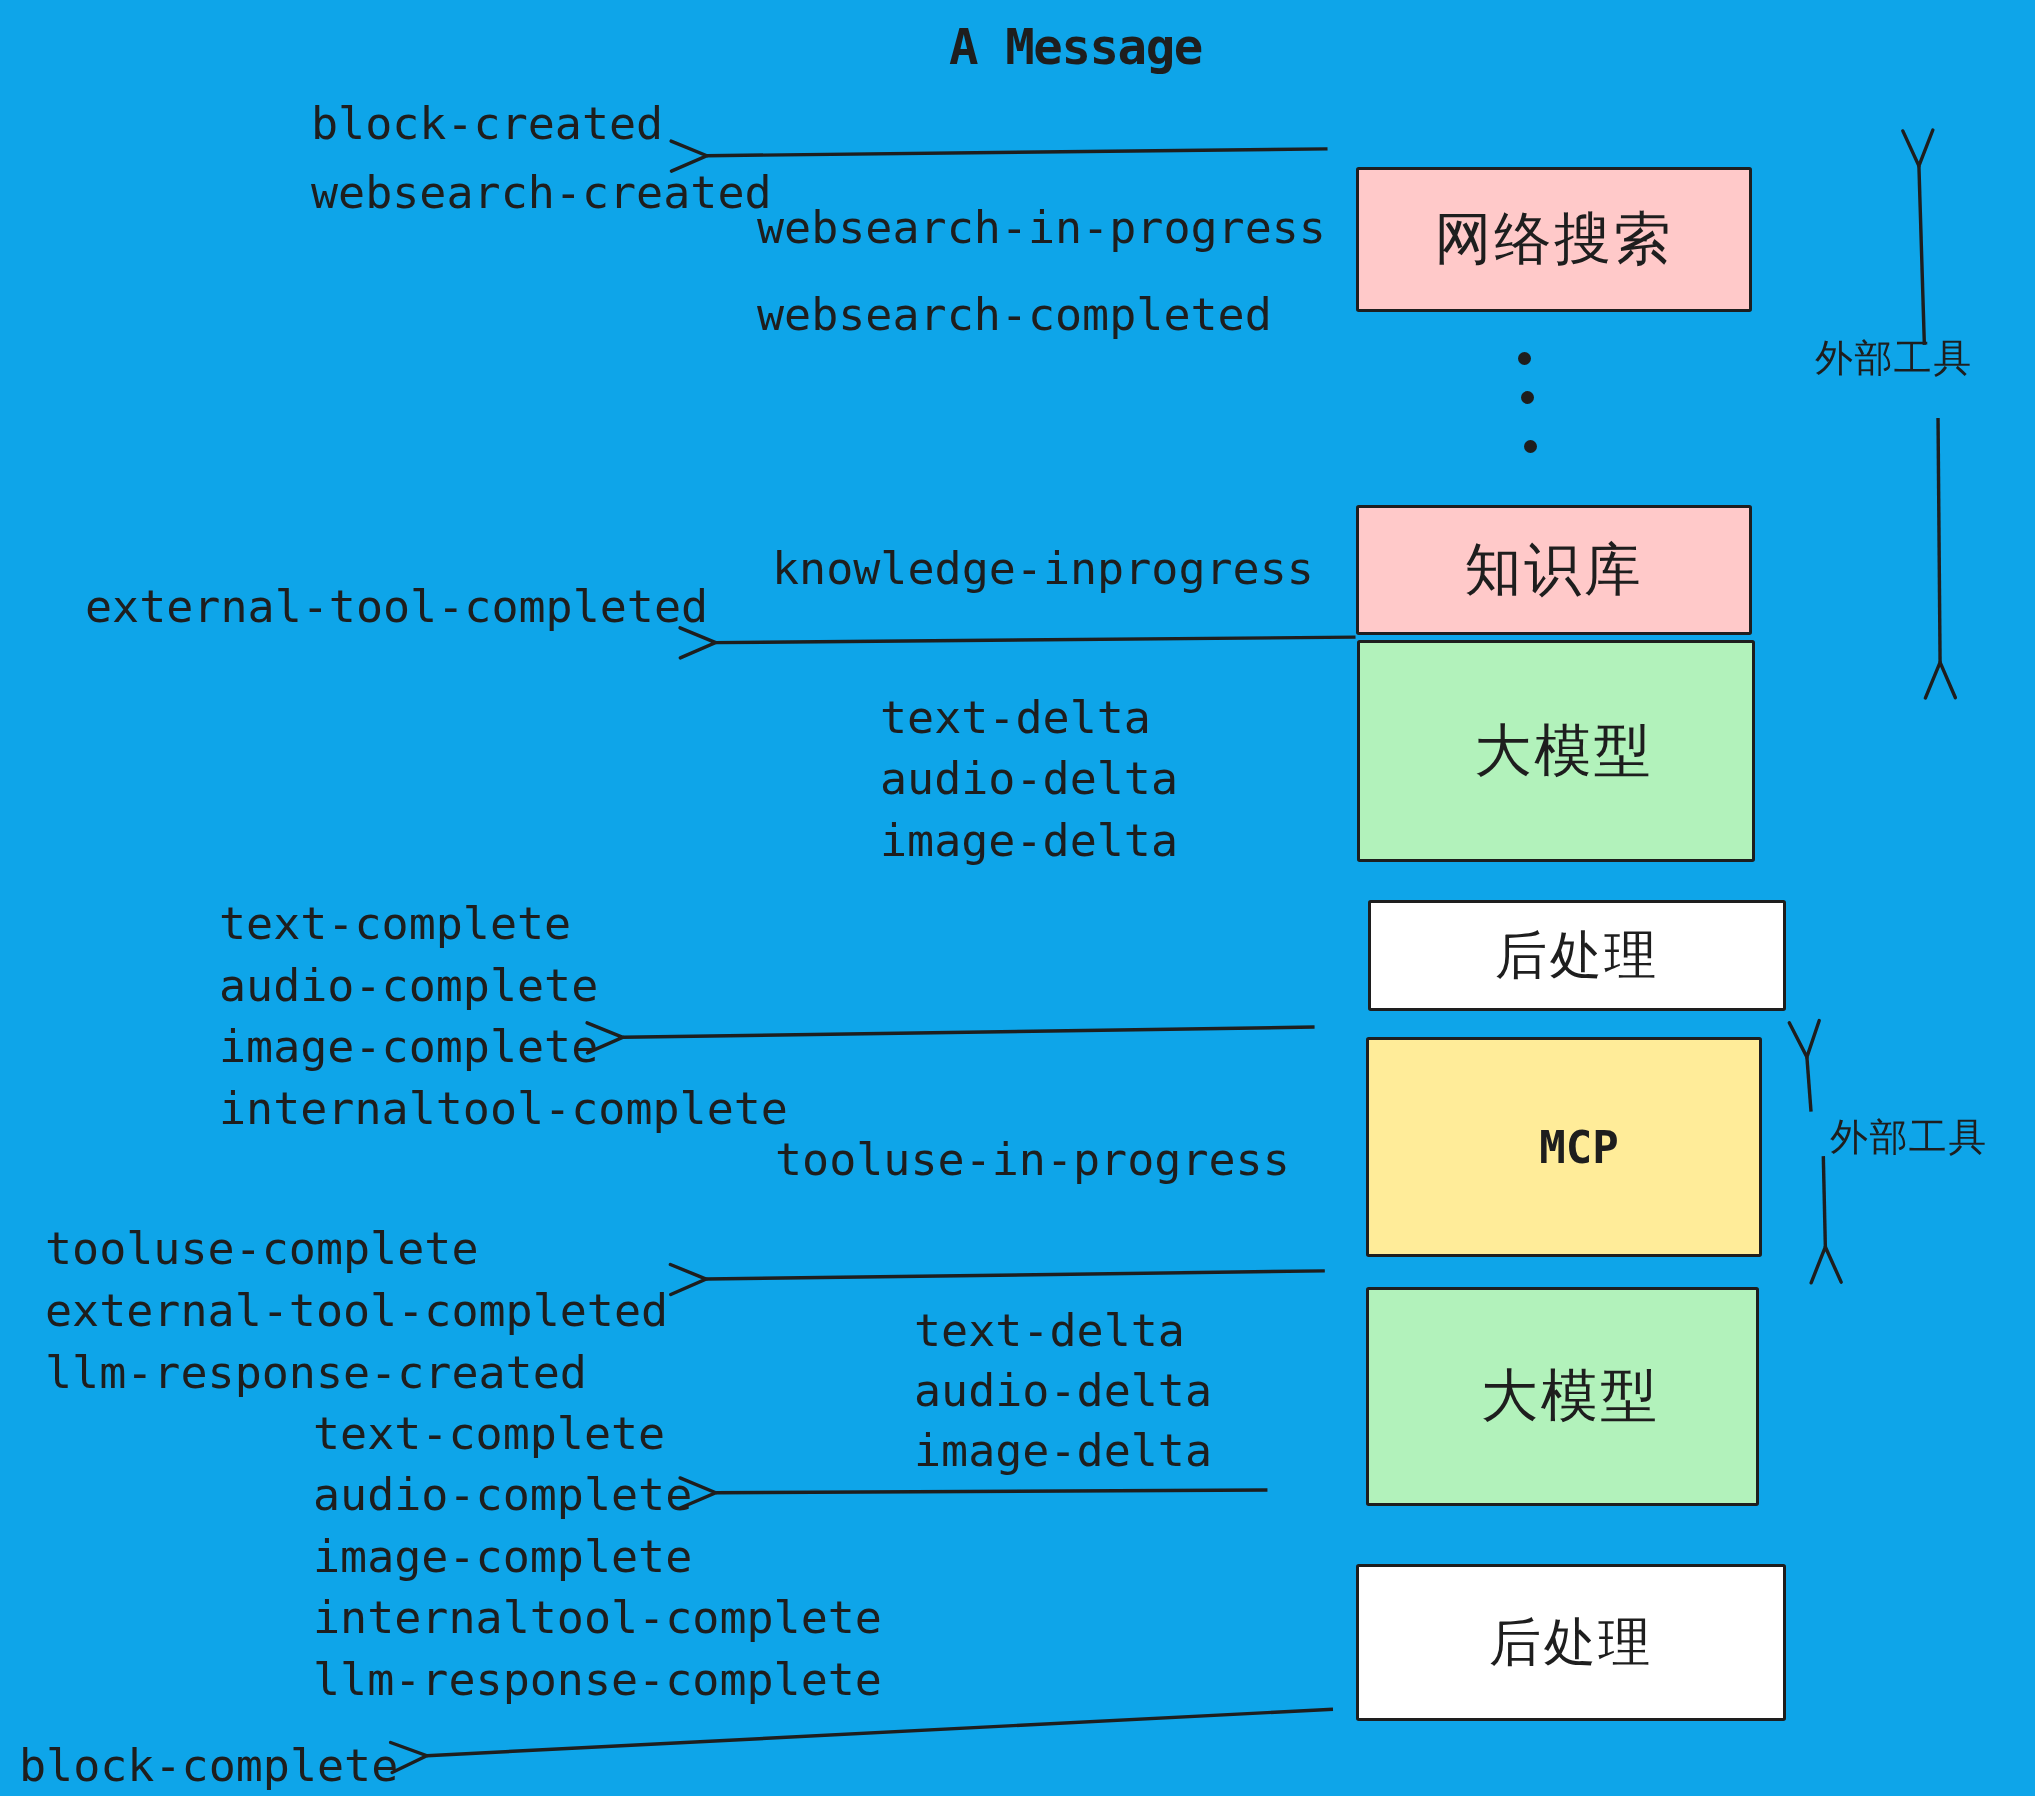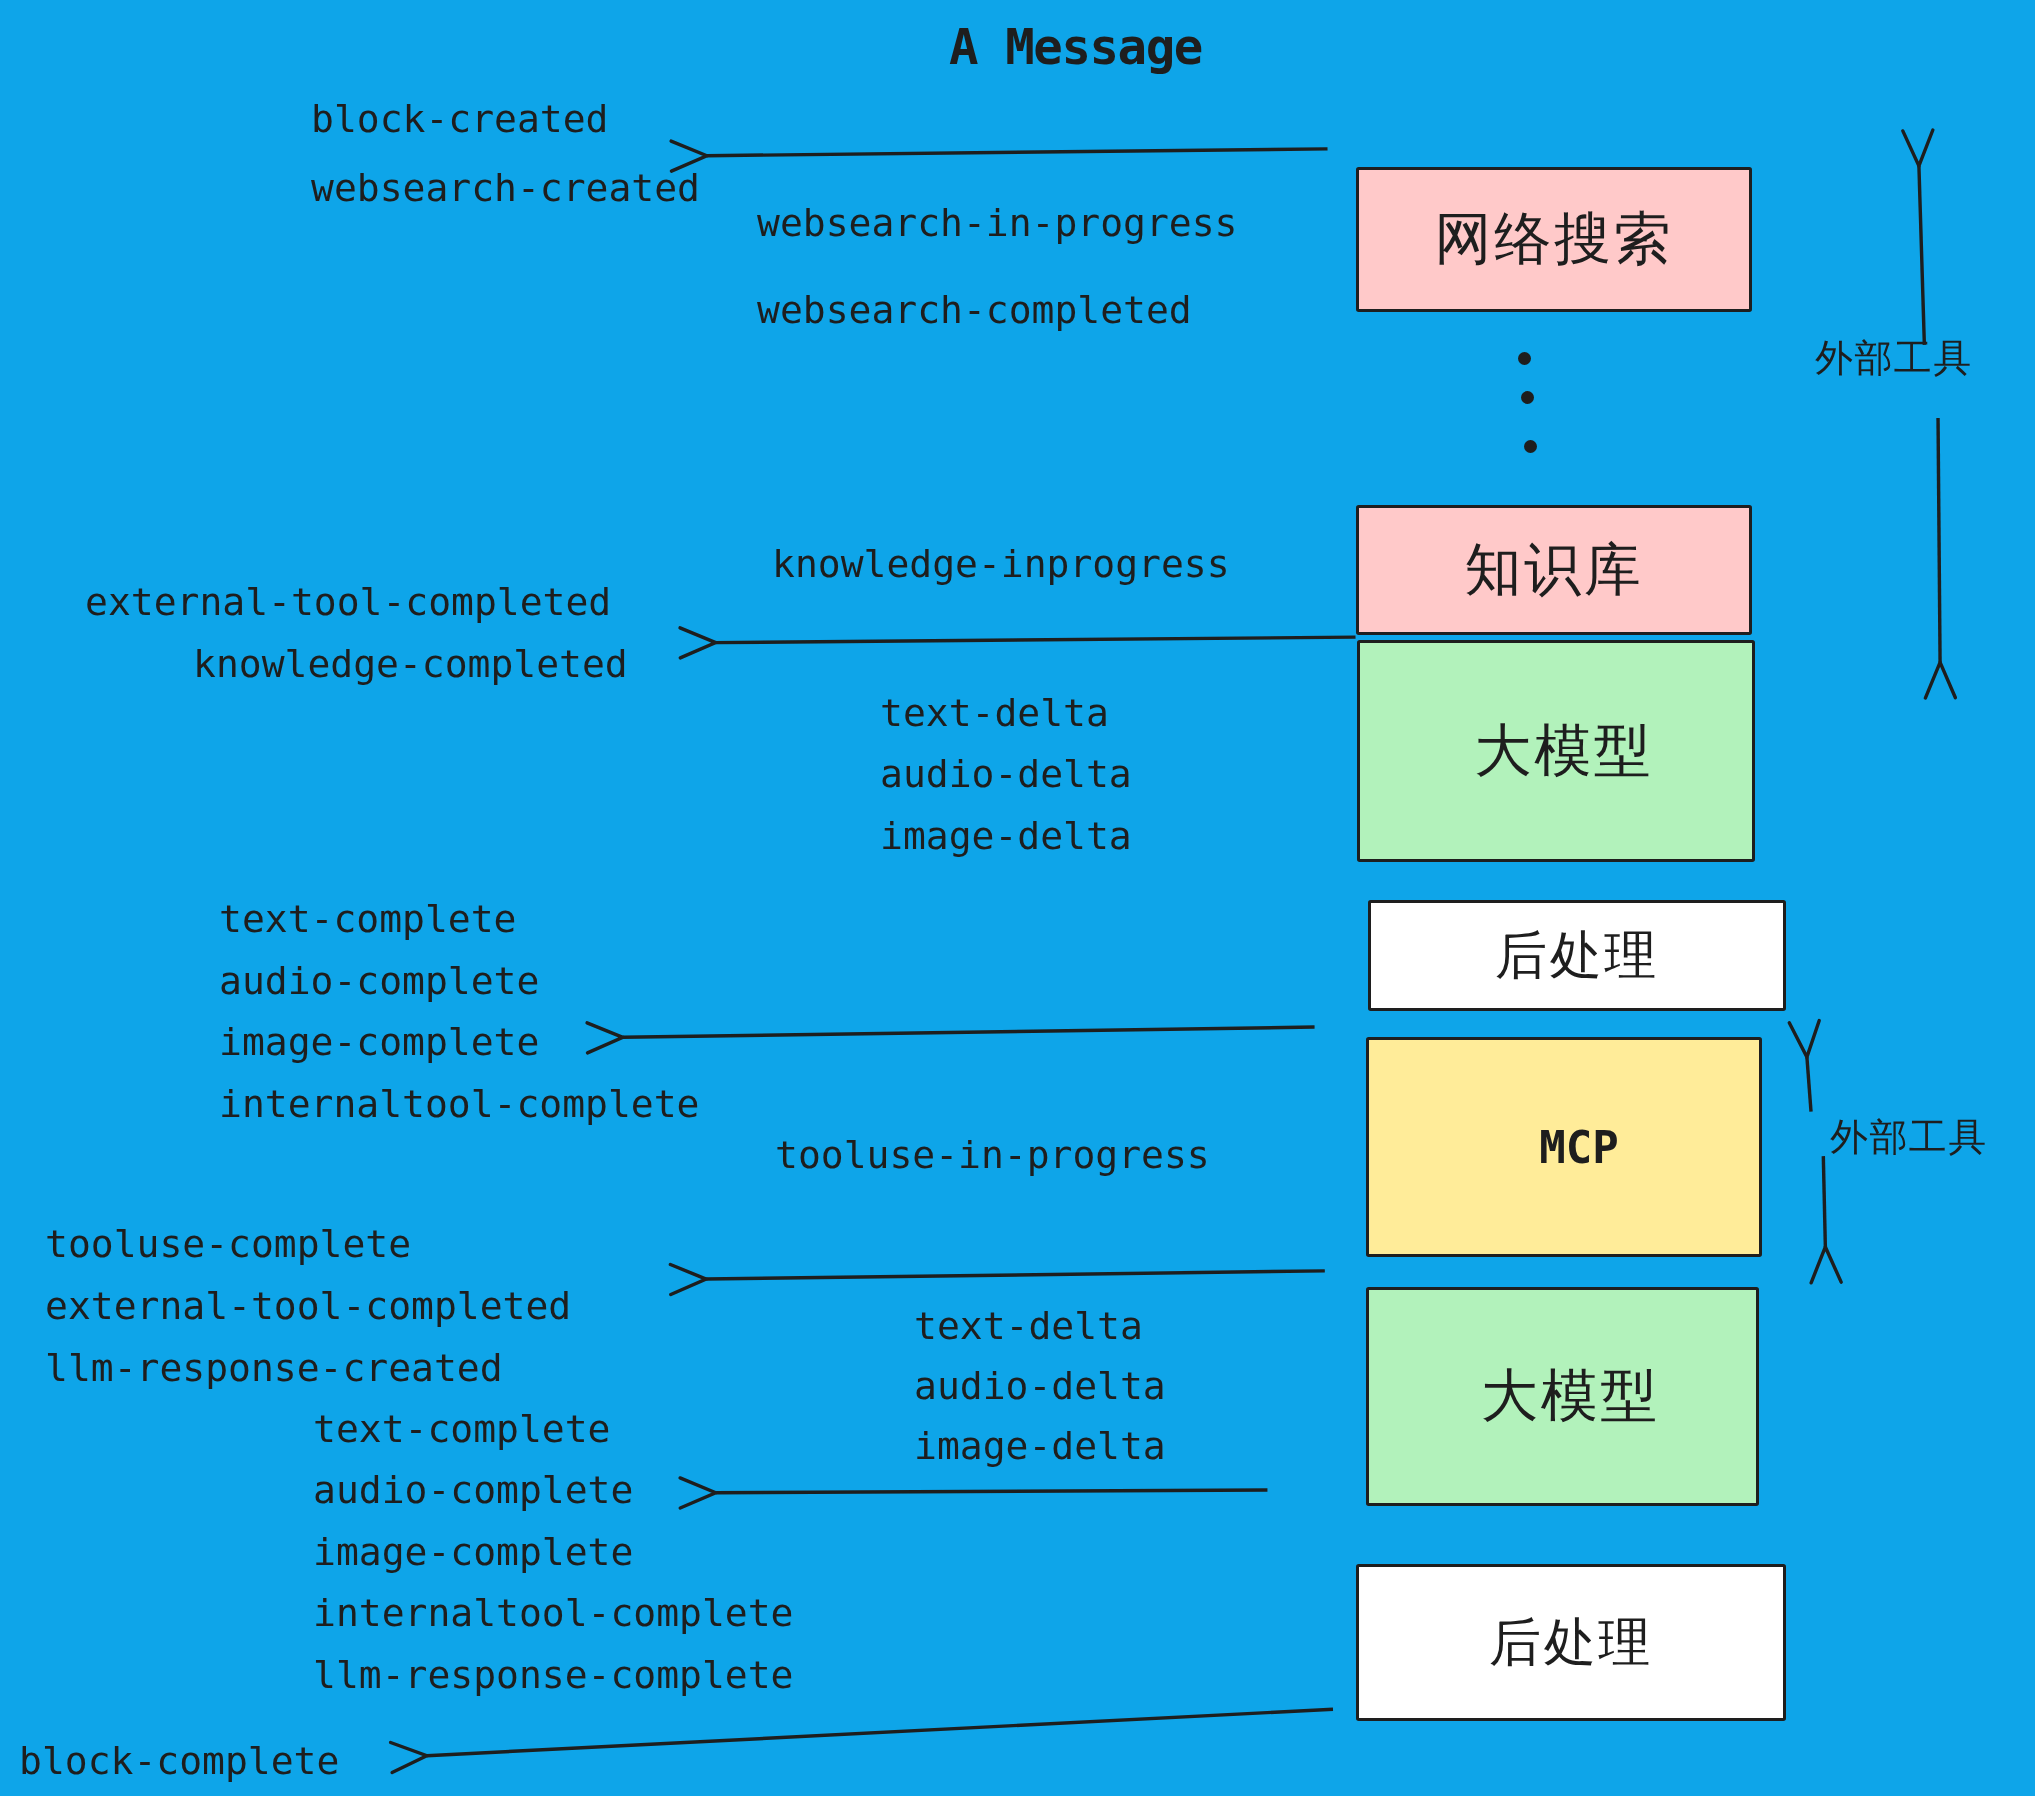"block-created" .evt { font-size: 38px -> 45px }
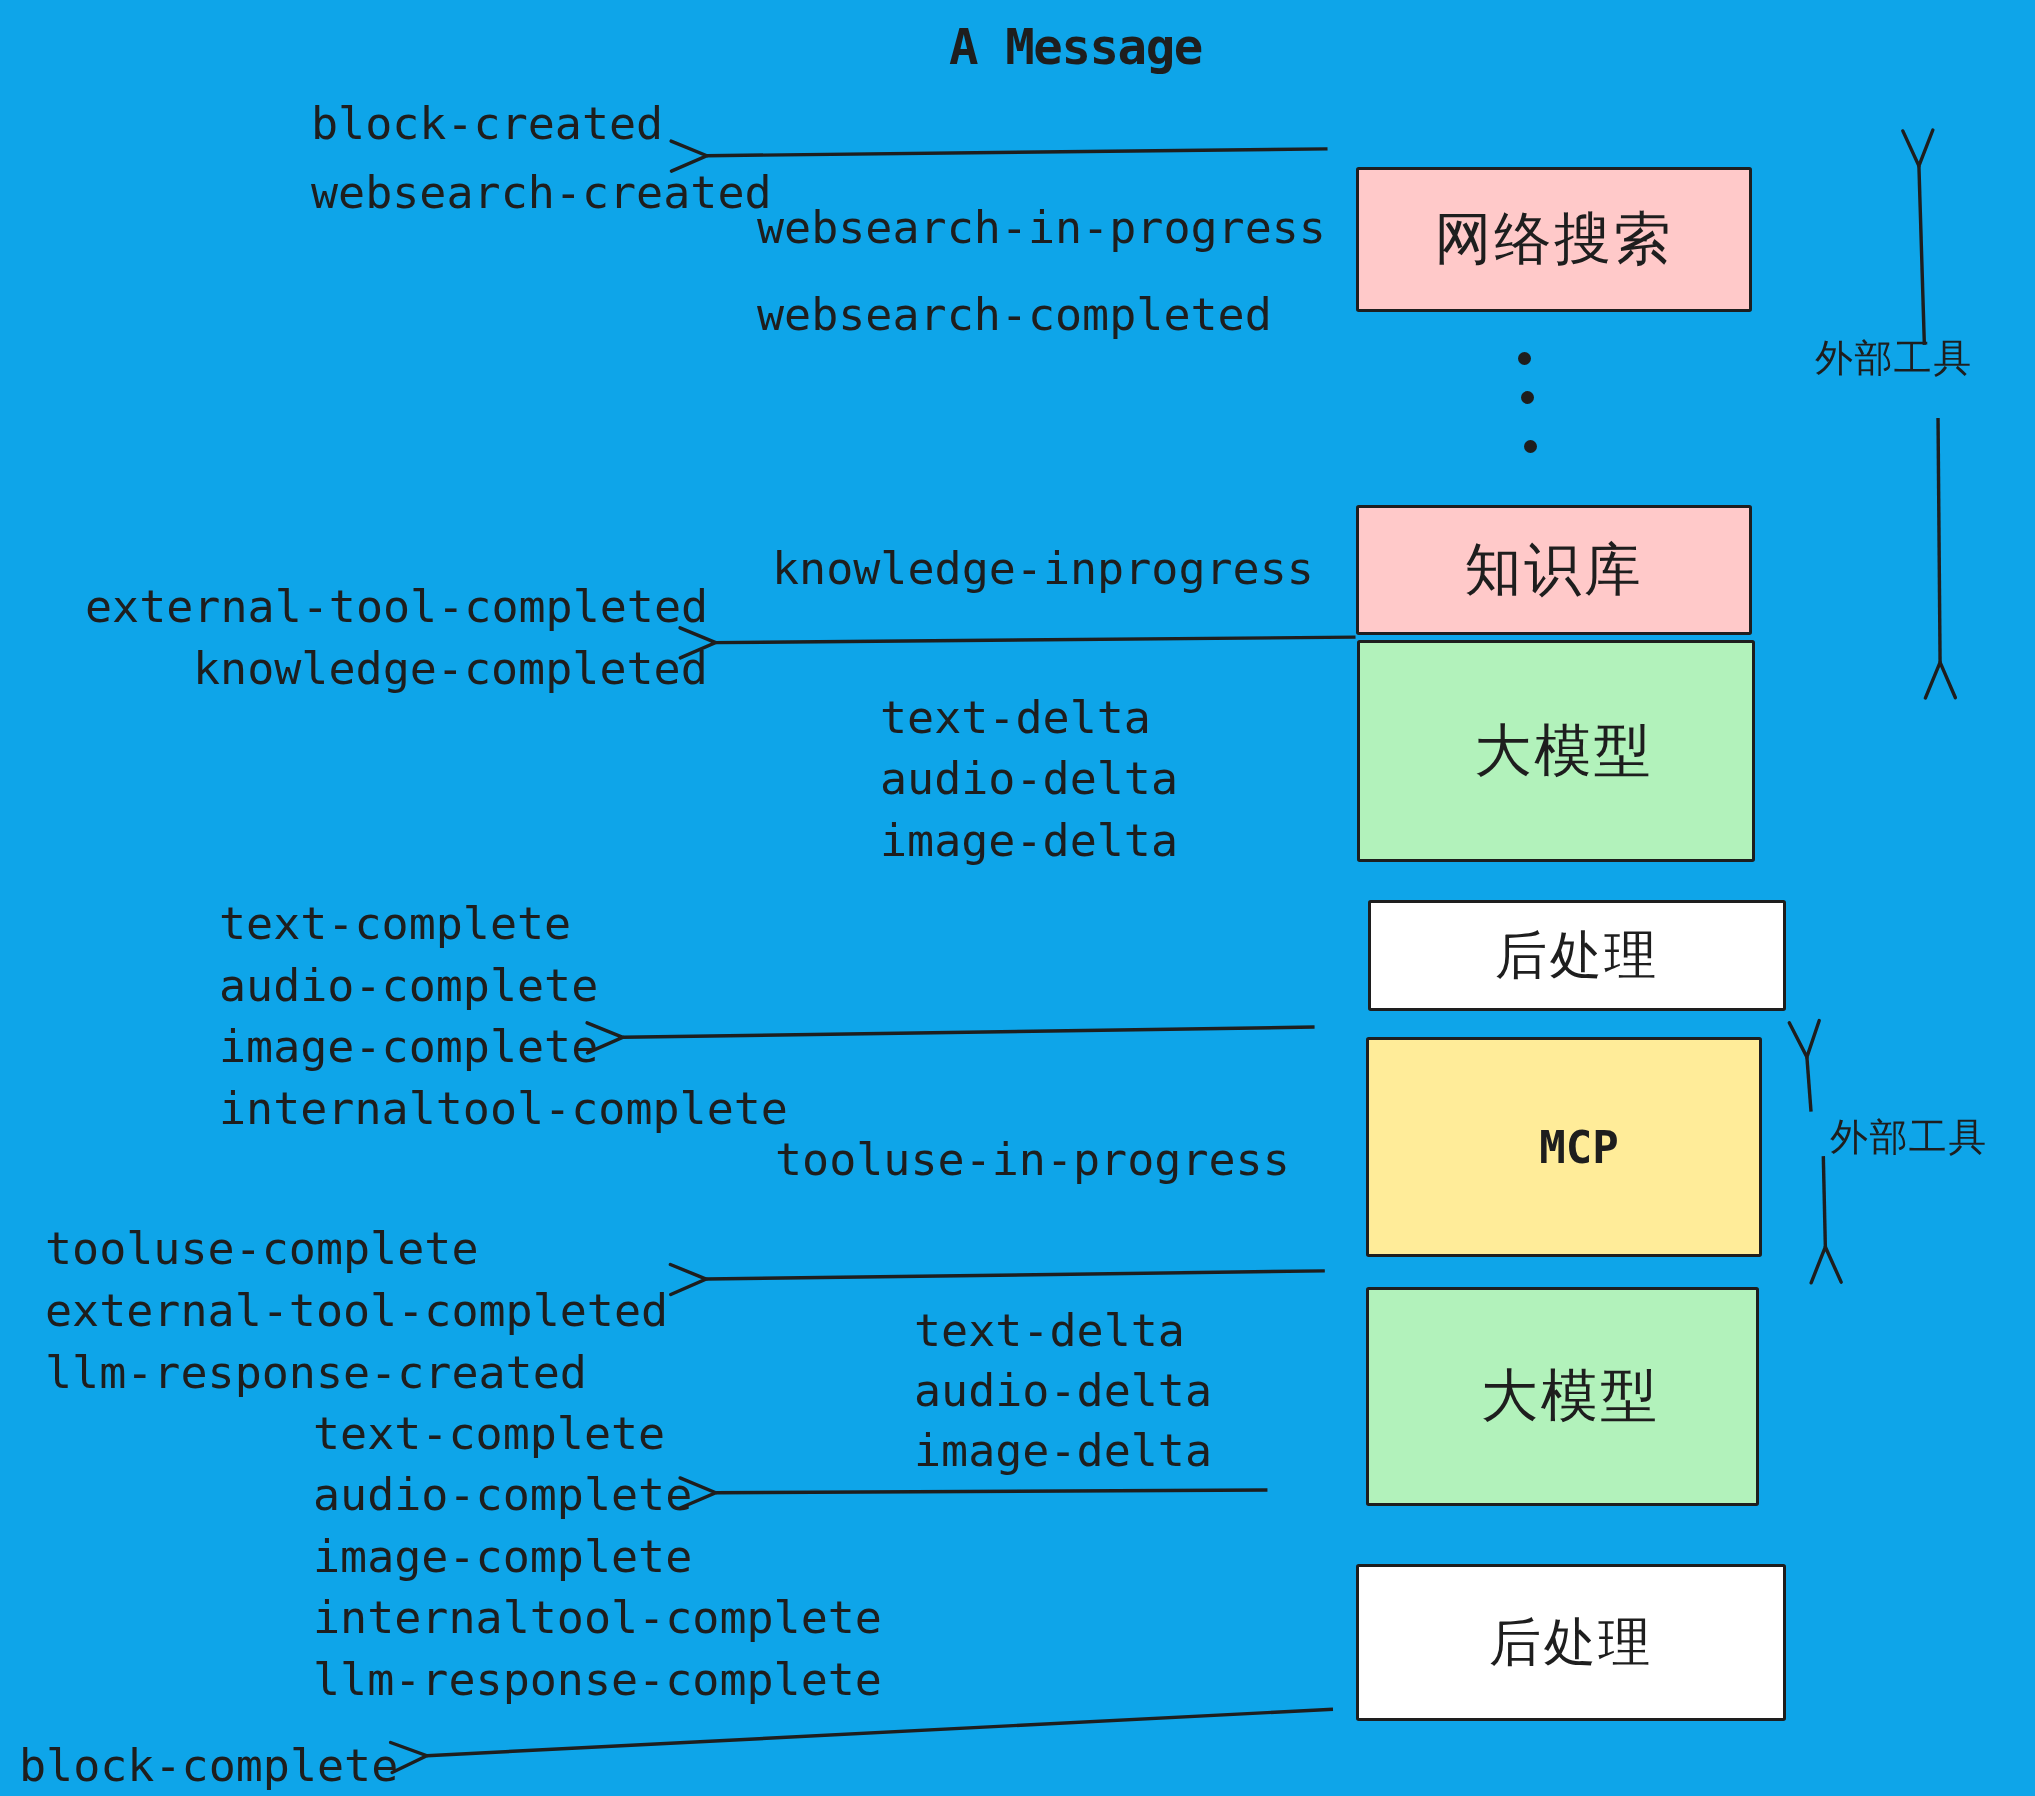"knowledge-completed" div.evt { html: <div>knowledge-completed</div> -> none }
